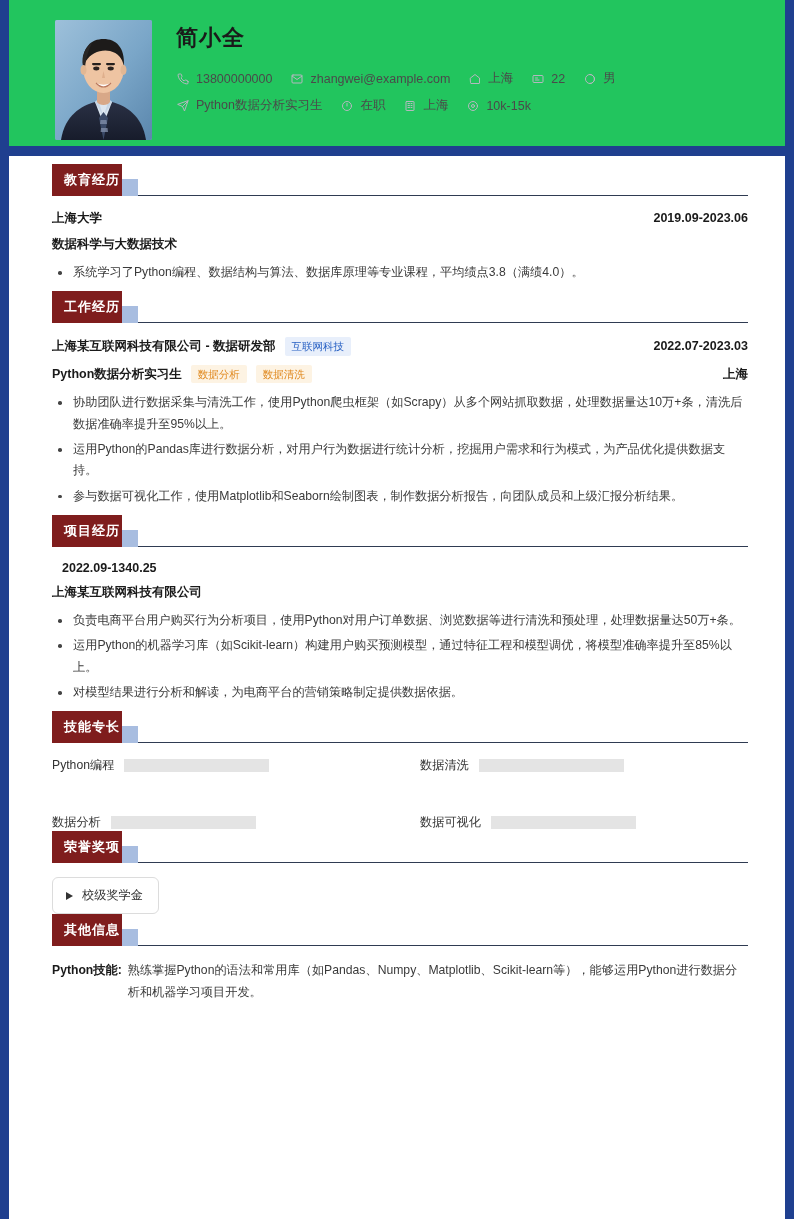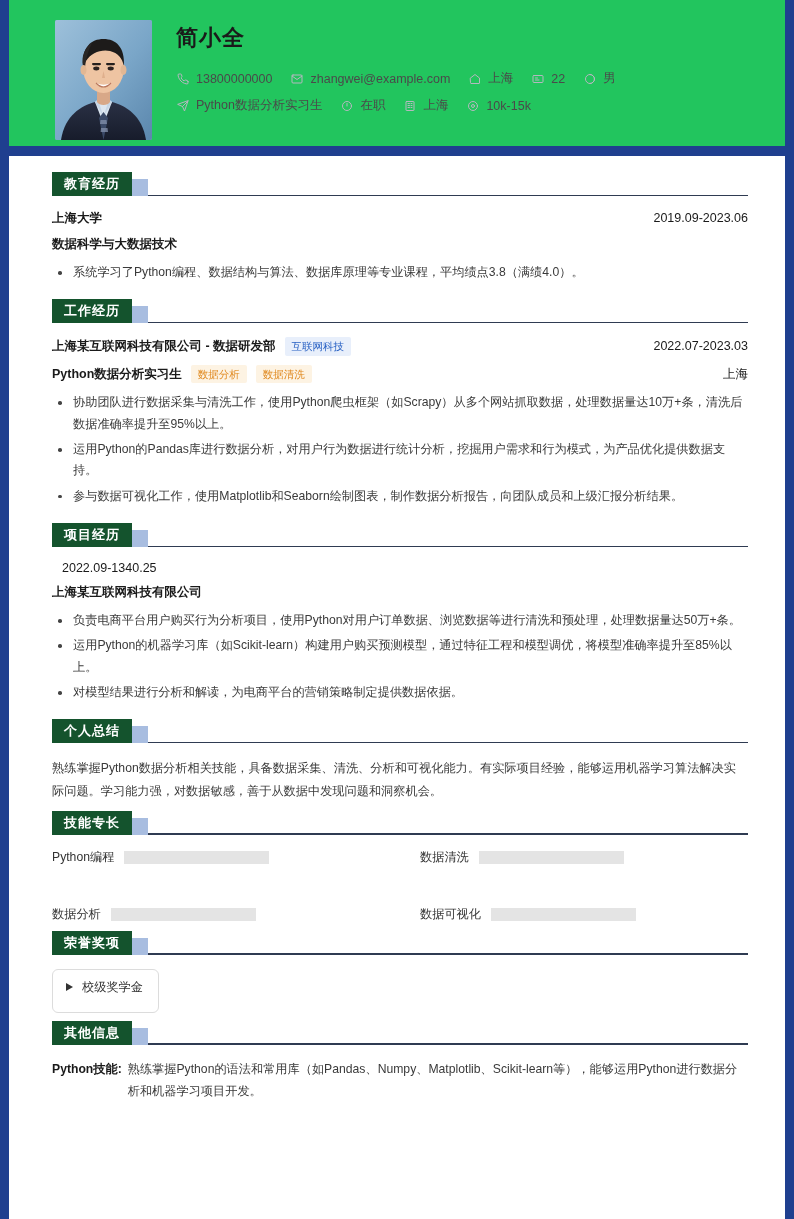"教育经历" .sec-chip { background: #14532d -> #7f1d1d; height: 24px -> 32px; padding: 4px 12px 5px 12px -> 4px 2px 5px 12px }
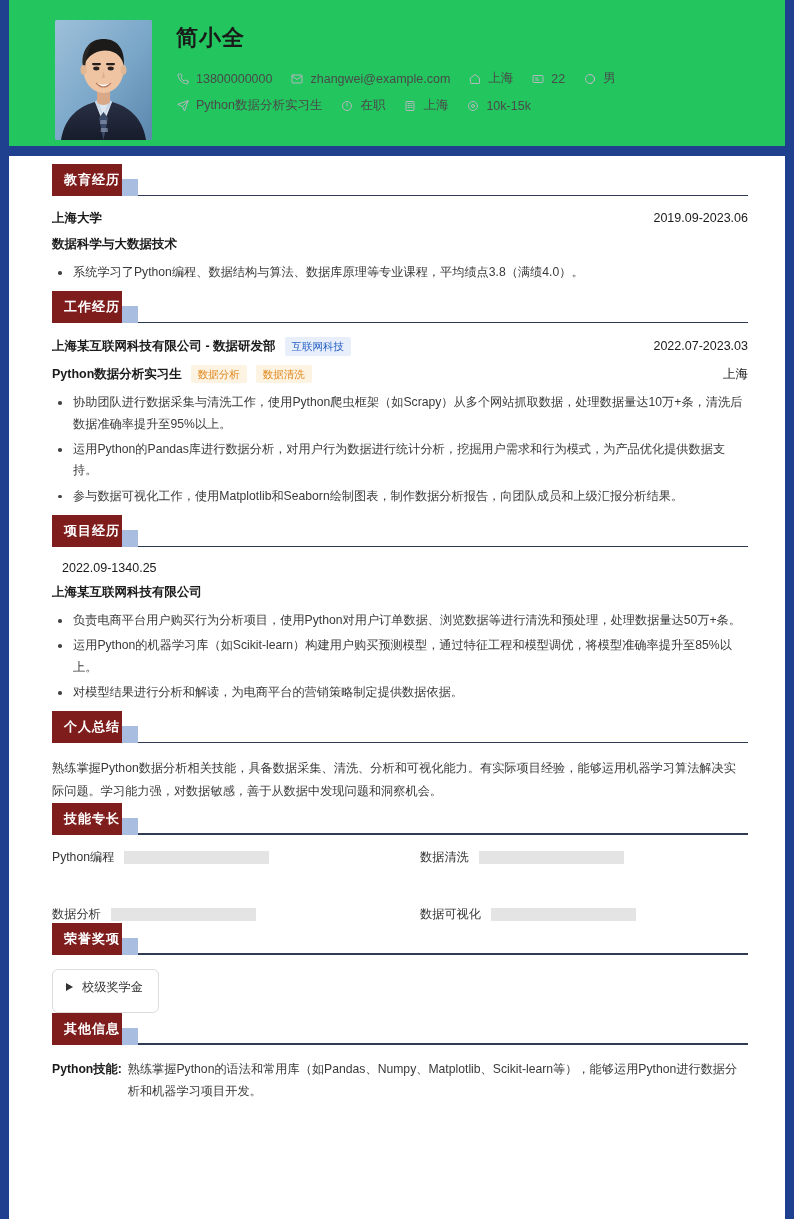"2019.09-2023.06" .entry-right { font-weight: normal -> bold }
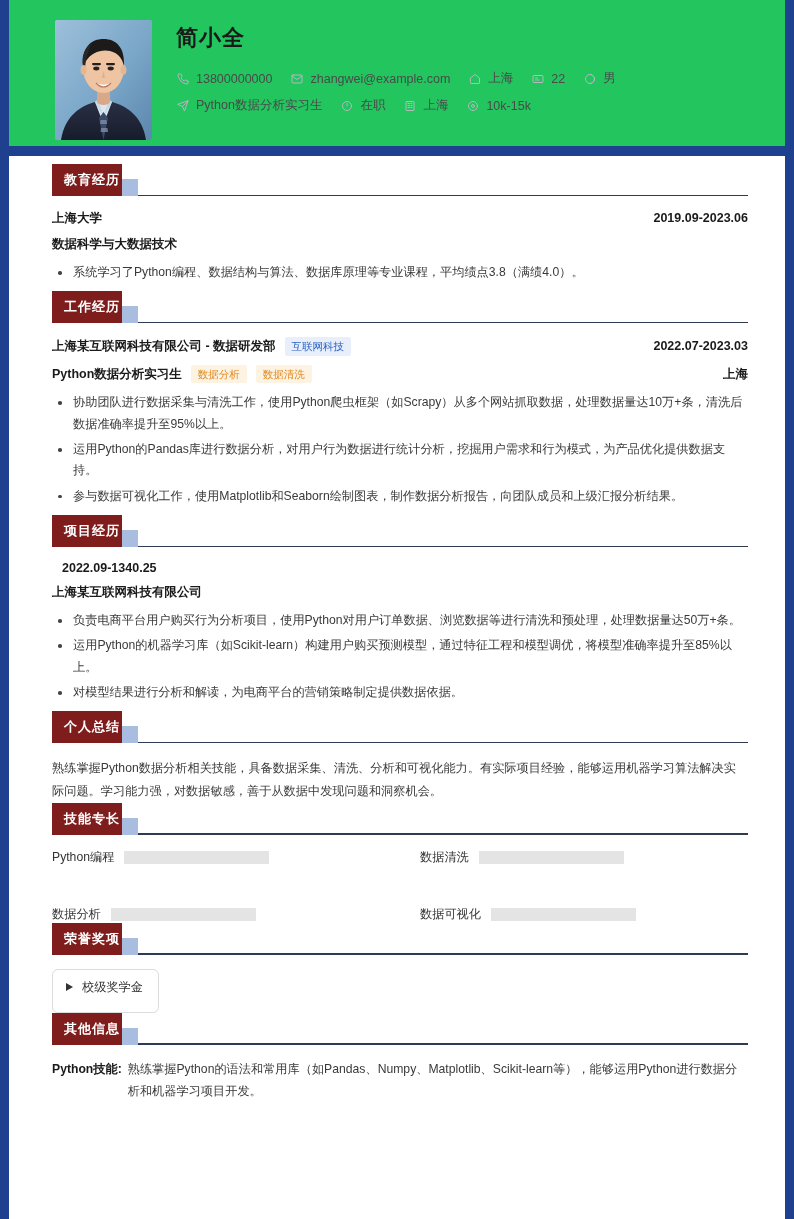"个人总结" div.section { html: <div> <div> <div>个人总结</div> <div></div> <div></div> </div> <div>熟练掌握Python数据分析相关技能，具备数据采集、清洗、分析和可视化能力。有实际项目经验，能够运用机器学习算法解决实际问题。学习能力强，对数据敏感，善于从数据中发现问题和洞察机会。</div> </div> -> none }
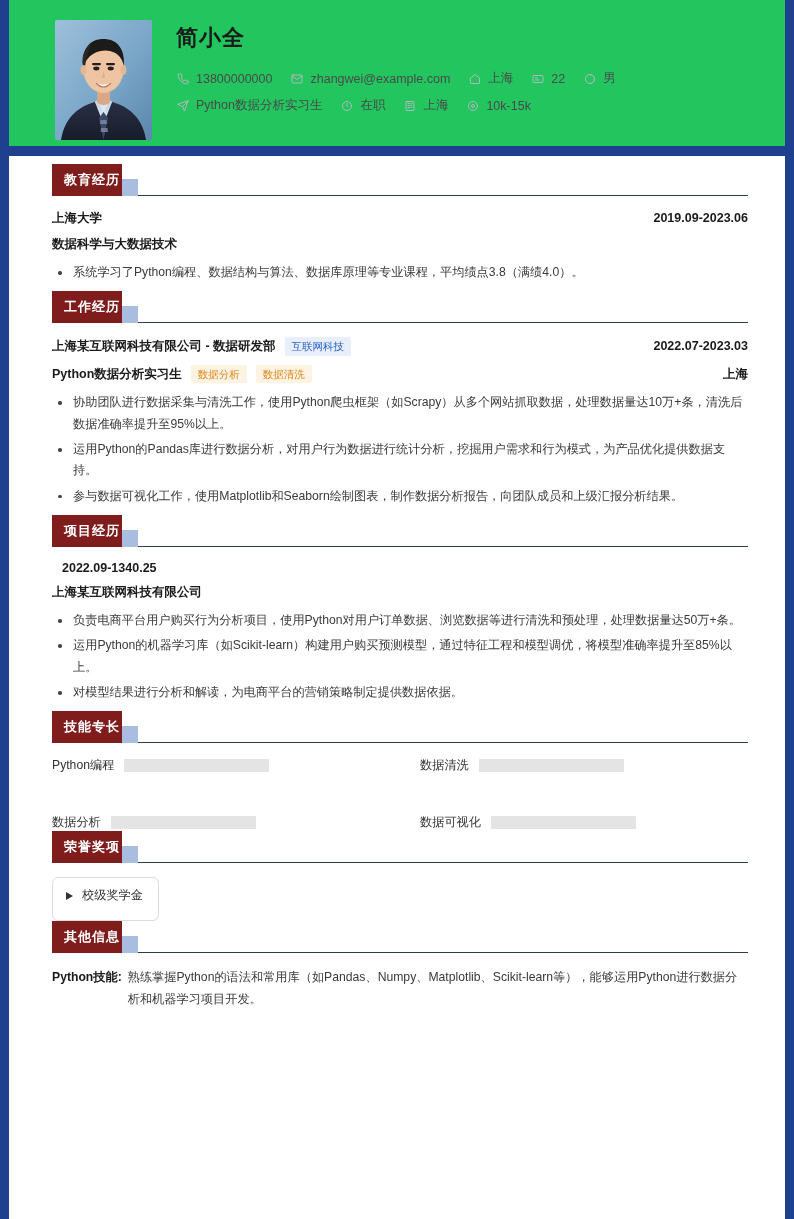"校级奖学金" .award-chip { padding: 9px 15px 16px 13px -> 9px 15px 9px 13px }
